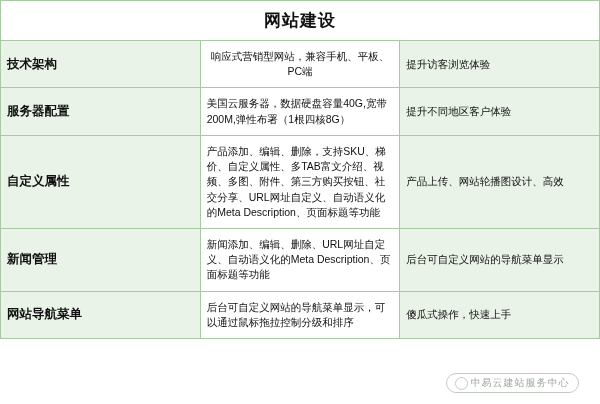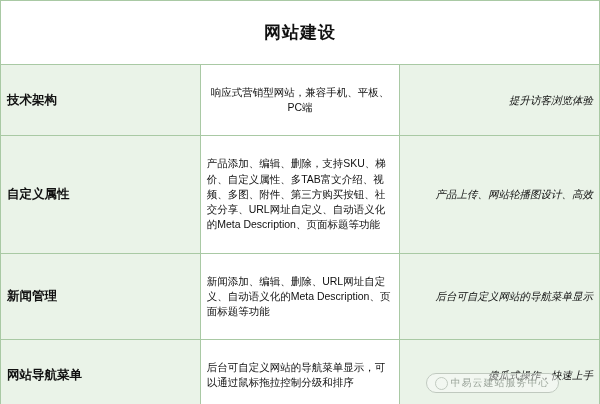"网站建设" table.main td, table.main th { padding: 20px 6px -> 8px 6px }
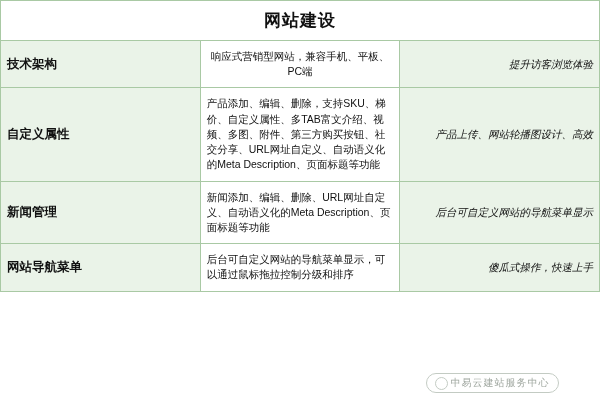"提升访客浏览体验" .benefit-cell { font-style: italic -> none; text-align: right -> left }
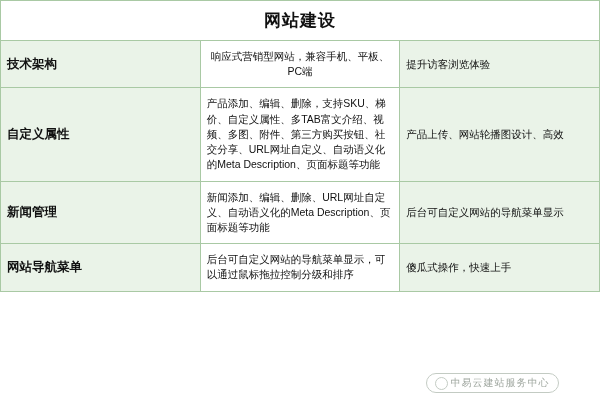"服务器配置" tr { html: none -> <tr> <td>服务器配置</td> <td>美国云服务器，数据硬盘容量40G,宽带200M,弹性布署（1根四核8G）</td> <td>提升不同地区客户体验</td> </tr> }
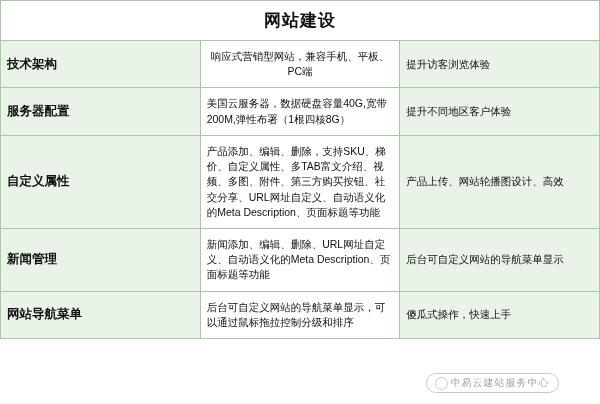"中易云建站服务中心" .watermark { right: 20px -> 0 }
